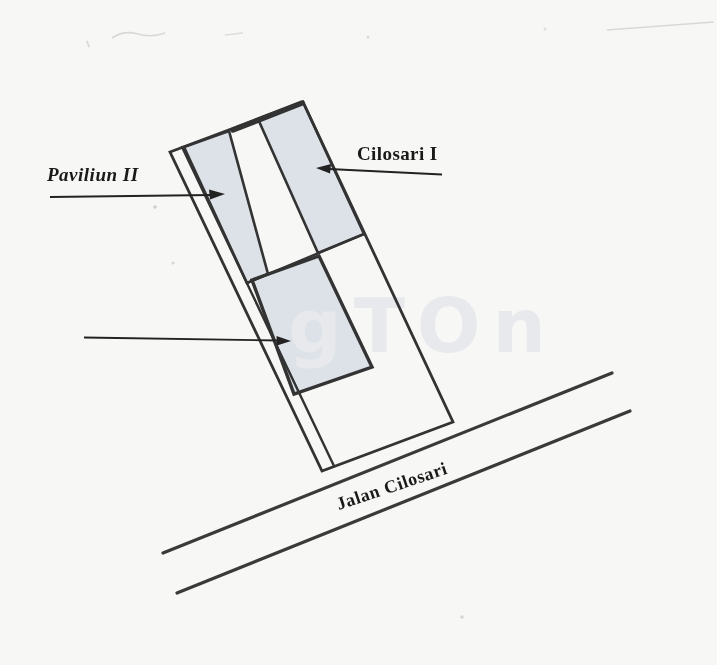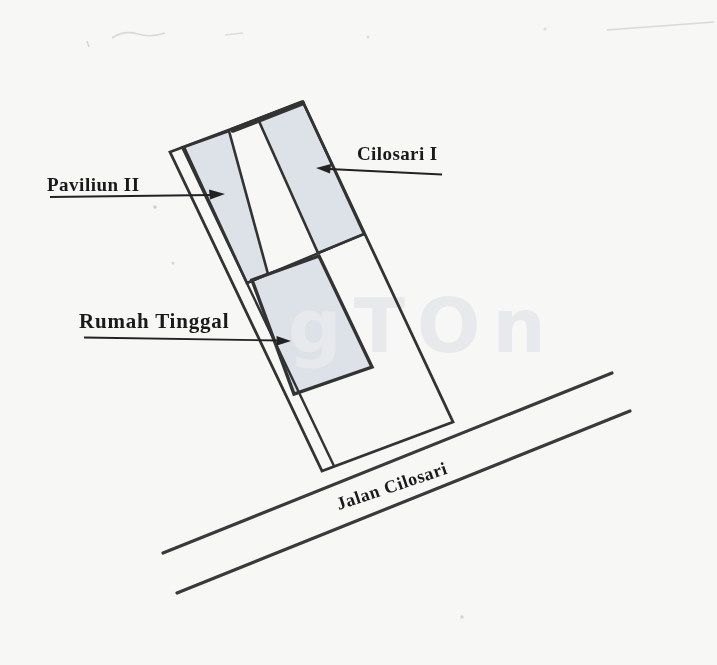"Paviliun II" .lbl-p2 { font-style: none -> italic; top: 174px -> 164px }
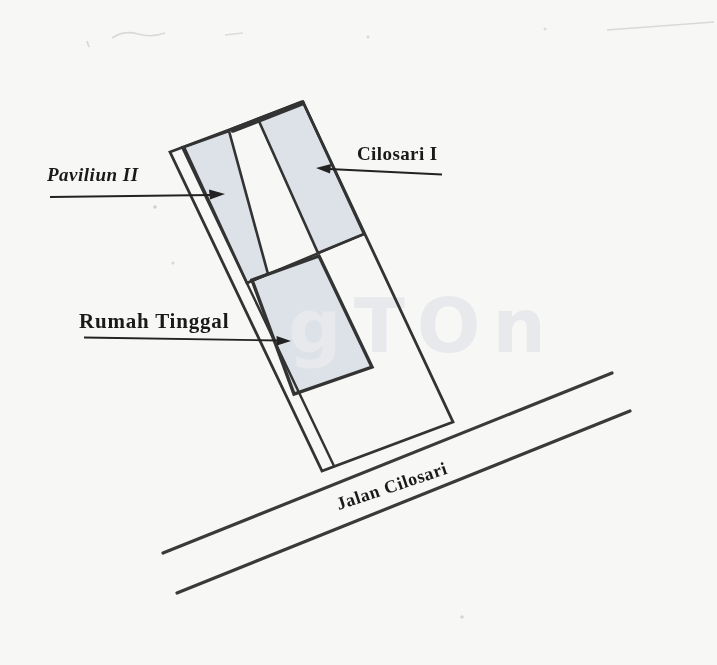"Rumah Tinggal" span.lbl { html: <span>Rumah Tinggal</span> -> none }
